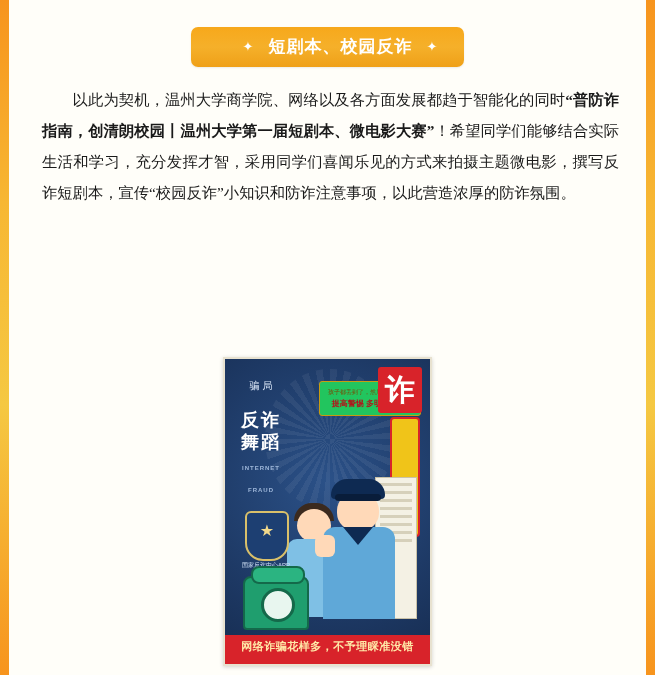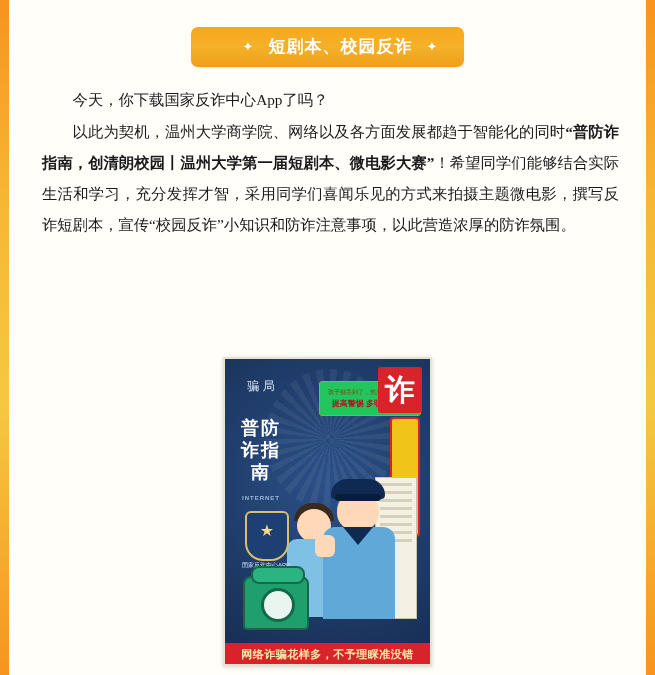"今天，你下载国家反诈中心App了吗？" p { html: <p>今天，你下载国家反诈中心App了吗？</p> -> none }
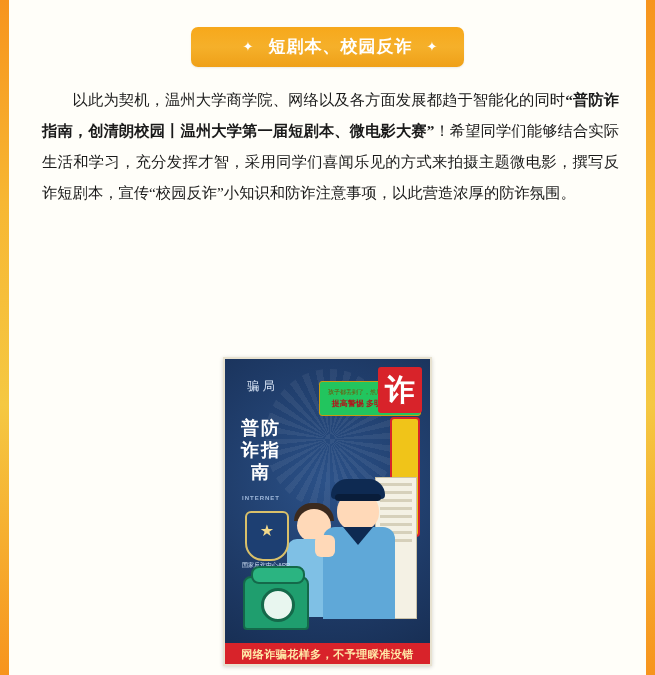"骗 局" .p-title .small { font-size: 12px -> 10px; margin-bottom: 20px -> 12px }
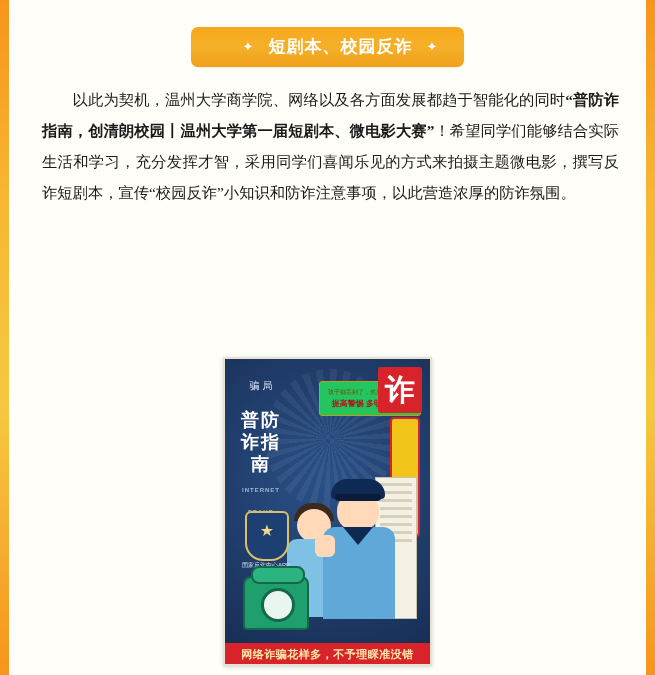"普防诈指南" span { text: 普防诈指南 -> 反诈舞蹈 }
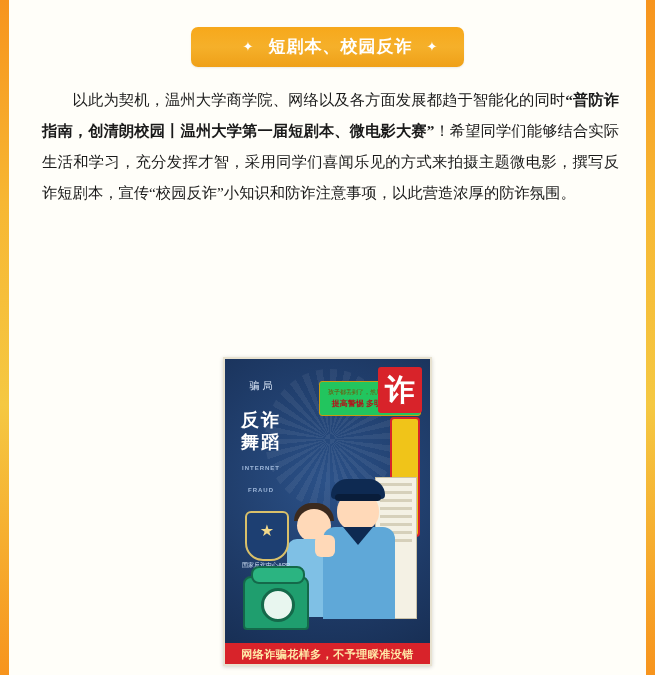"网络诈骗花样多，不予理睬准没错" .p-slogan { padding: 4px 0 2px 0 -> 4px 0 10px 0 }
